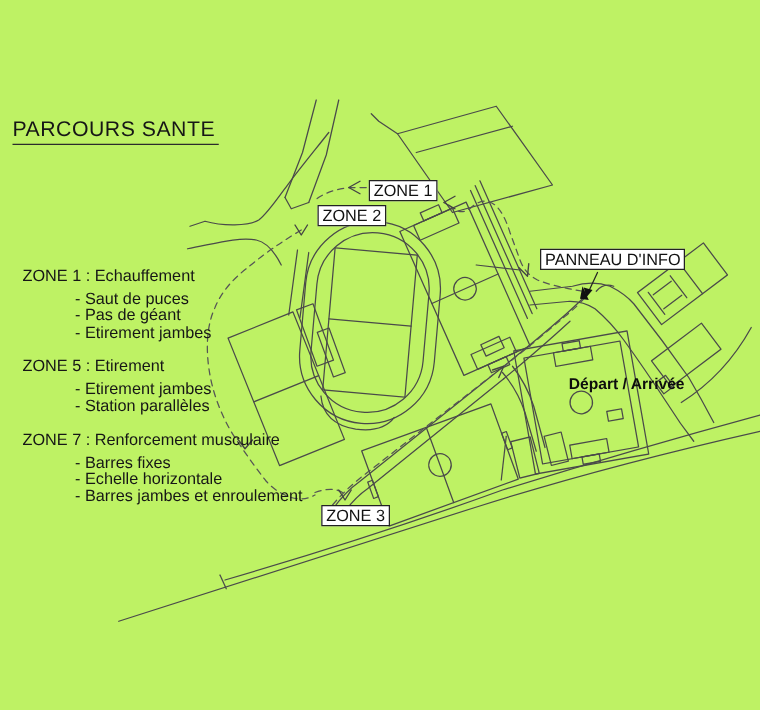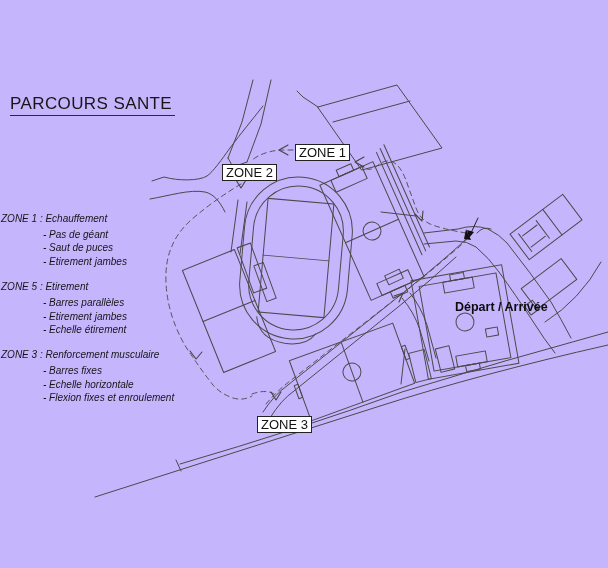"PARCOURS SANTE" #stage { background: #c4b5fd -> #bef264 }
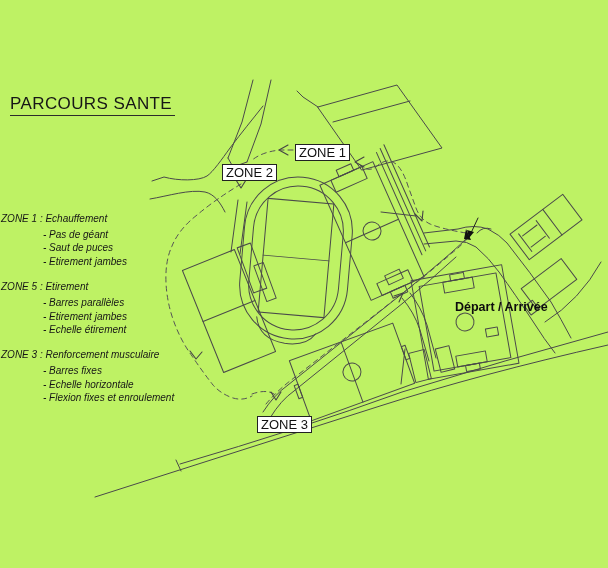"ZONE 2" div.map-label { left: 222px -> 254px }
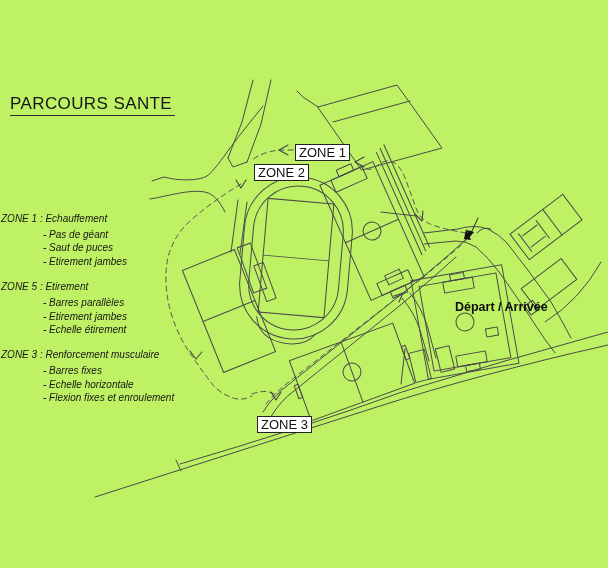"PANNEAU D'INFO" div.map-label { html: none -> <div>PANNEAU D'INFO</div> }
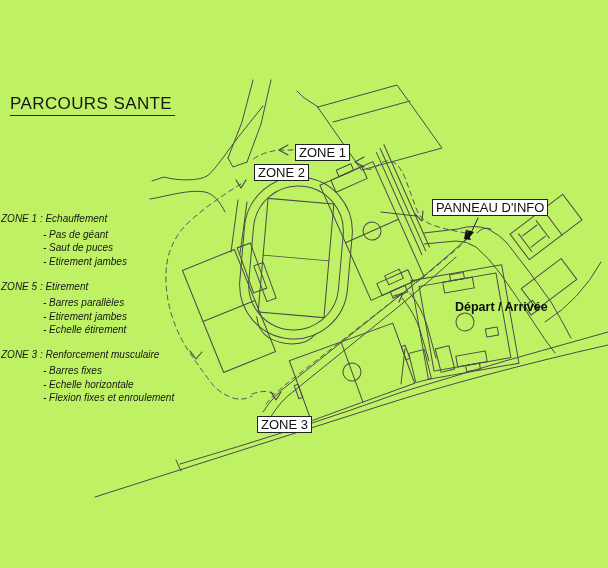"ZONE 1 : Echauffement" .legend { font-size: 10px -> 13px; font-style: italic -> none; left: 1px -> 18px }
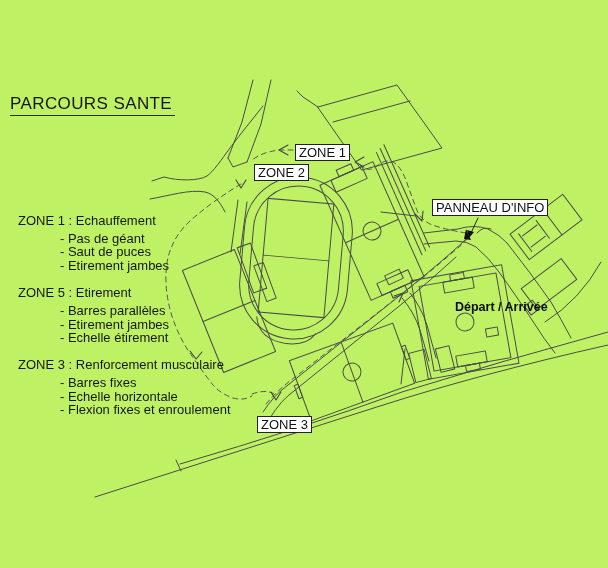"- Pas de géant" p.item { order: before "- Saut de puces" -> after "- Saut de puces" }
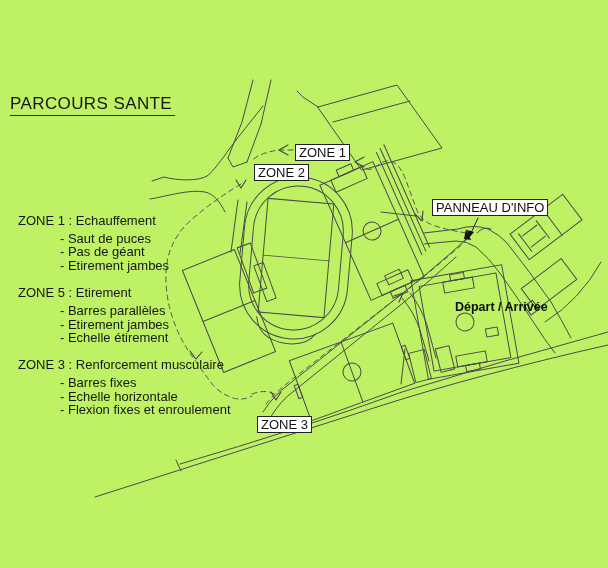"- Barres parallèles" p.item { html: <p>- Barres parallèles</p> -> none }
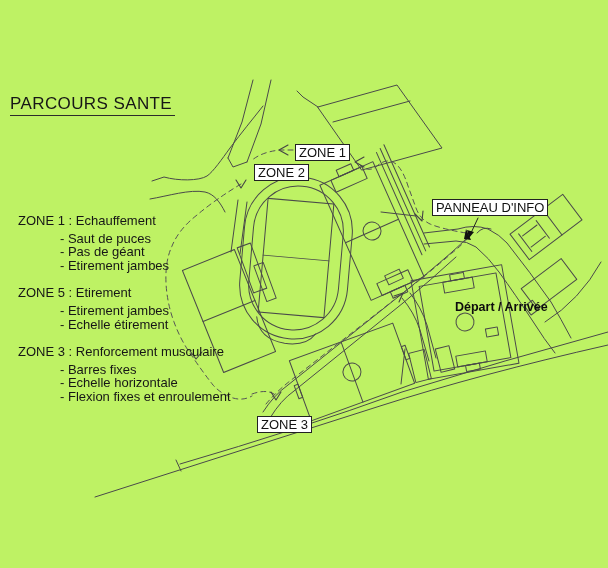"- Echelle étirement" p.item { text: Echelle étirement -> Station parallèles }
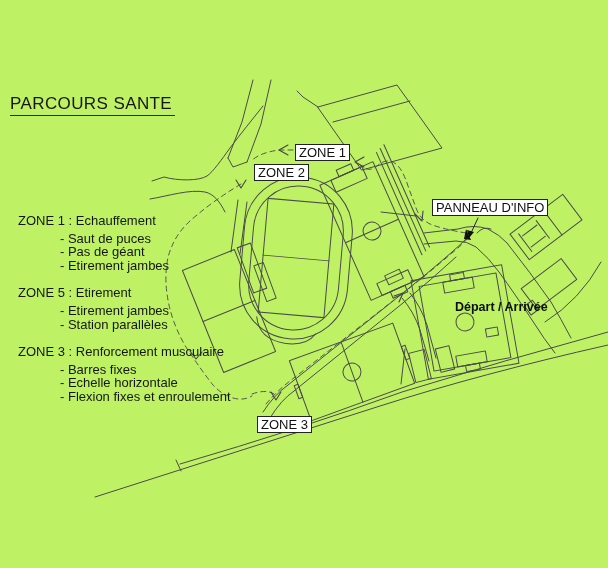"ZONE 3 : Renforcement musculaire" p.hdr { text: 3 -> 7 }
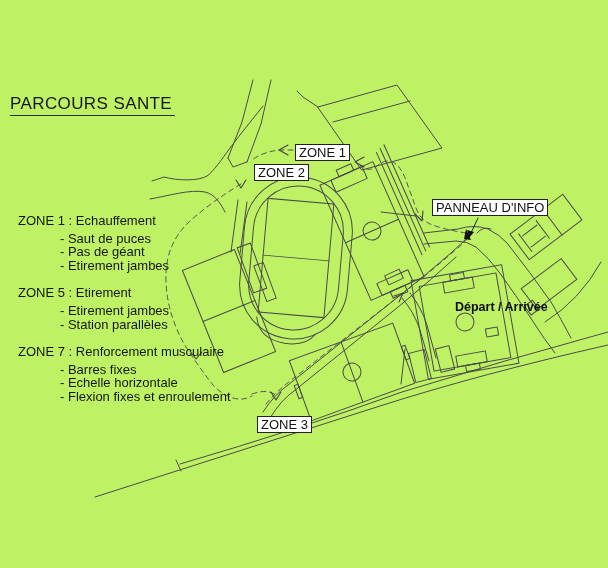"- Flexion fixes et enroulement" p.item { text: Flexion fixes -> Barres jambes }
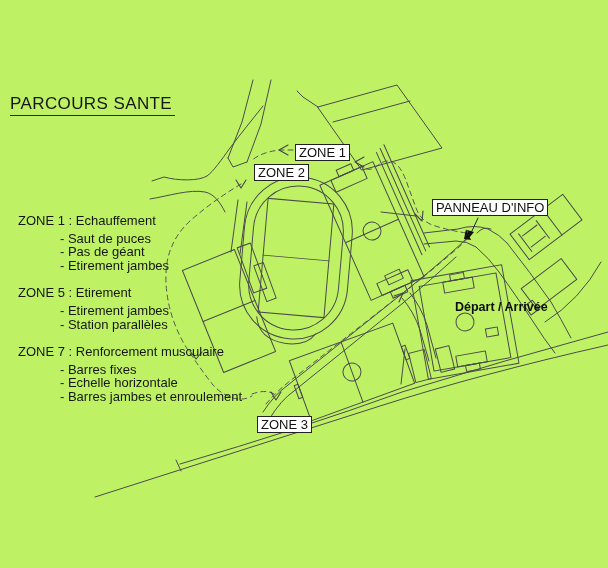"ZONE 3" div.map-label { top: 416px -> 404px }
